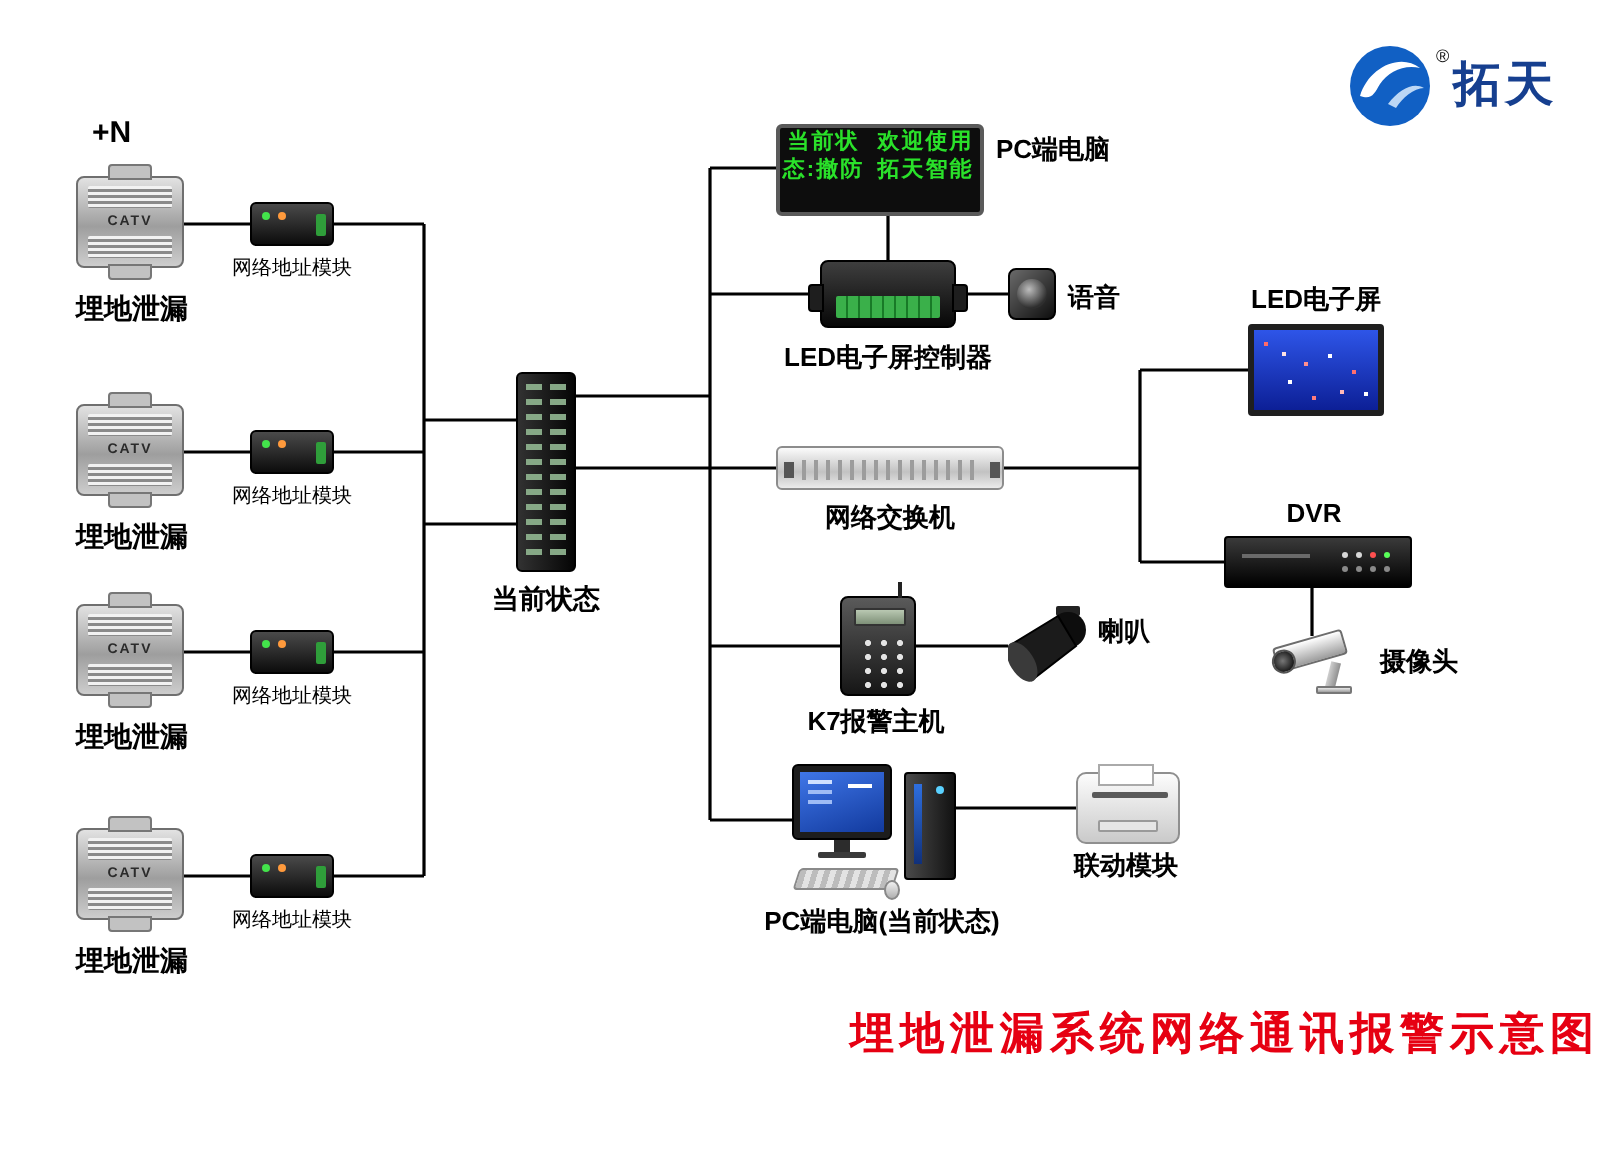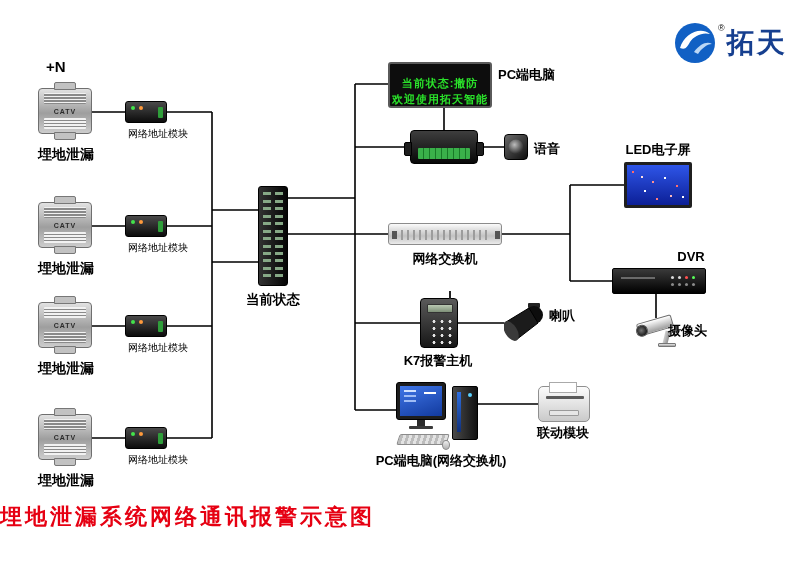"拓天" .logo-text { font-size: 28px -> 24px }
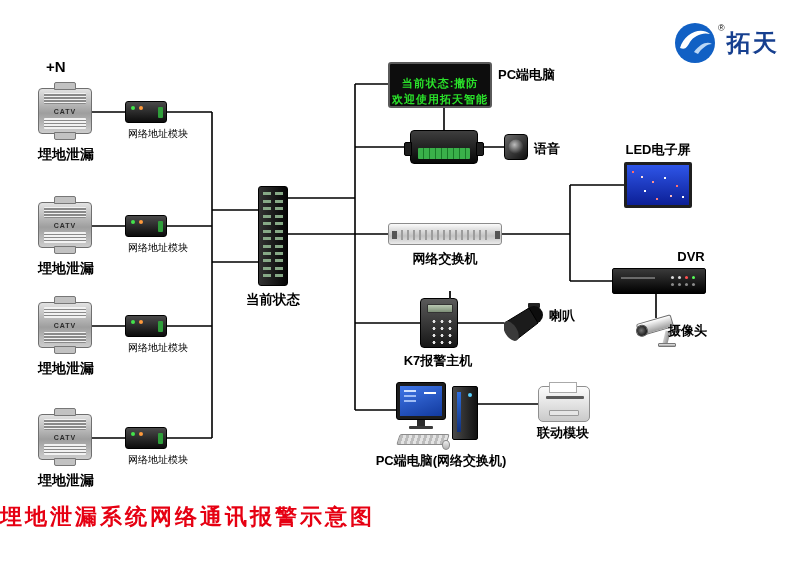"当前状态:撤防" .ledscreen { flex-direction: column -> none; justify-content: flex-end -> space-between }
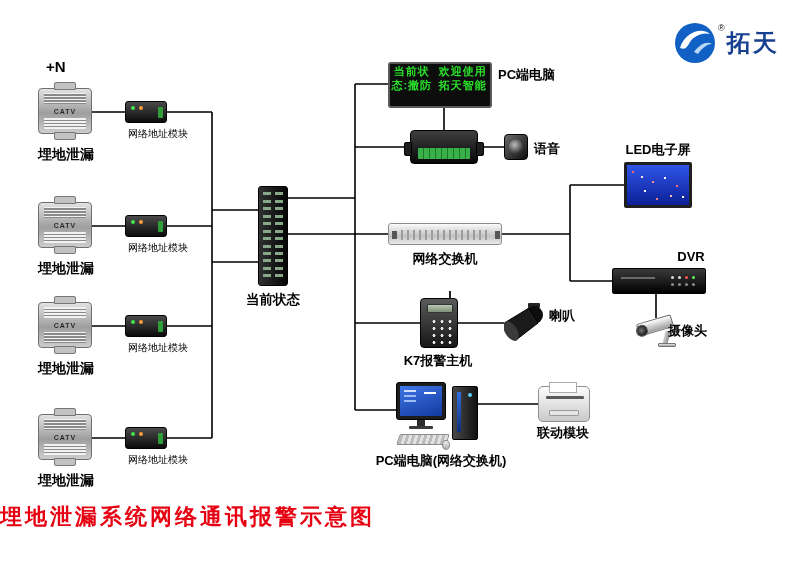"网络地址模块" .module-lbl { text-align: right -> center }
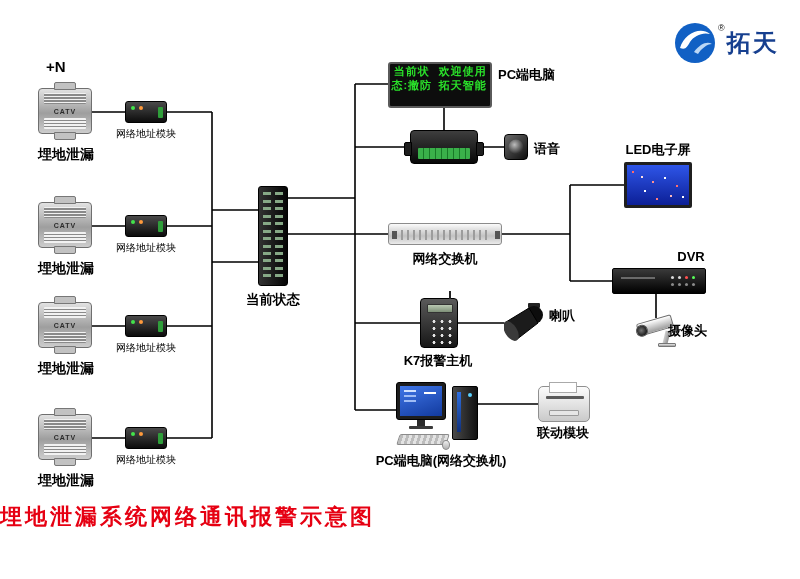"LED电子屏控制器" div.lbl { html: none -> <div>LED电子屏控制器</div> }
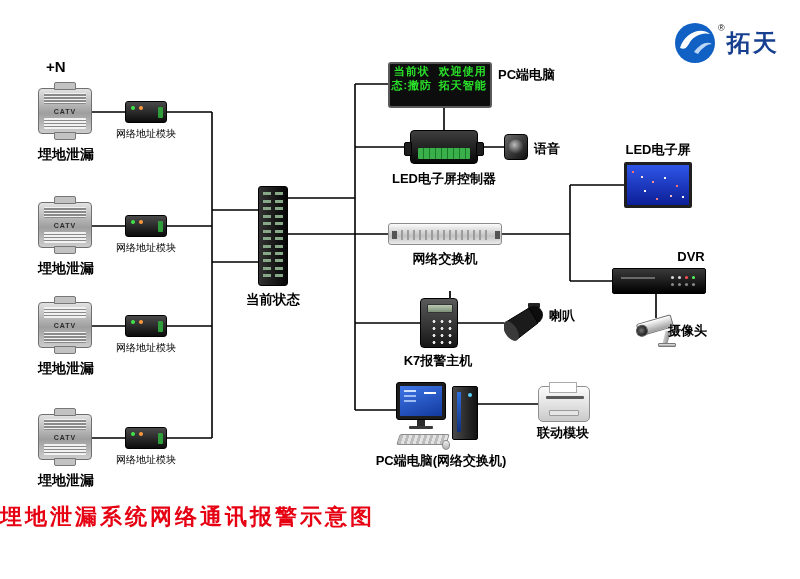"DVR" div.lbl { left: 646px -> 612px }
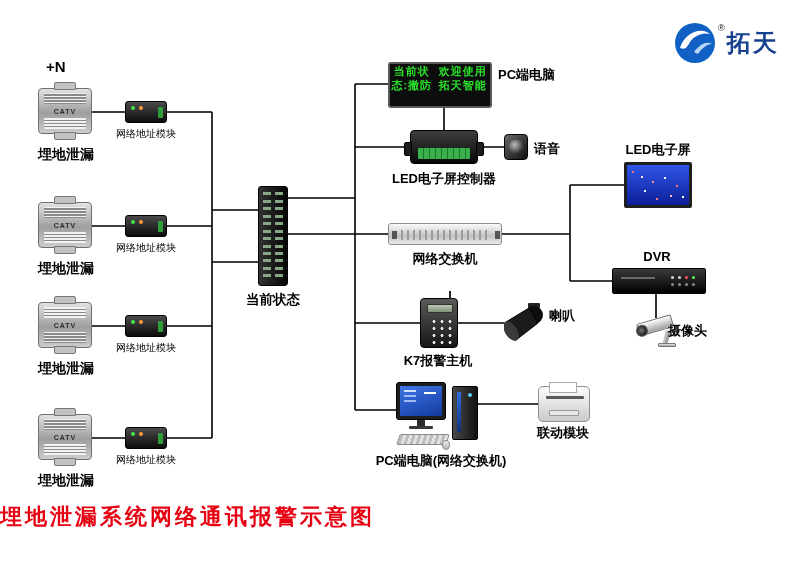"摄像头" div.lbl { left: 668px -> 690px }
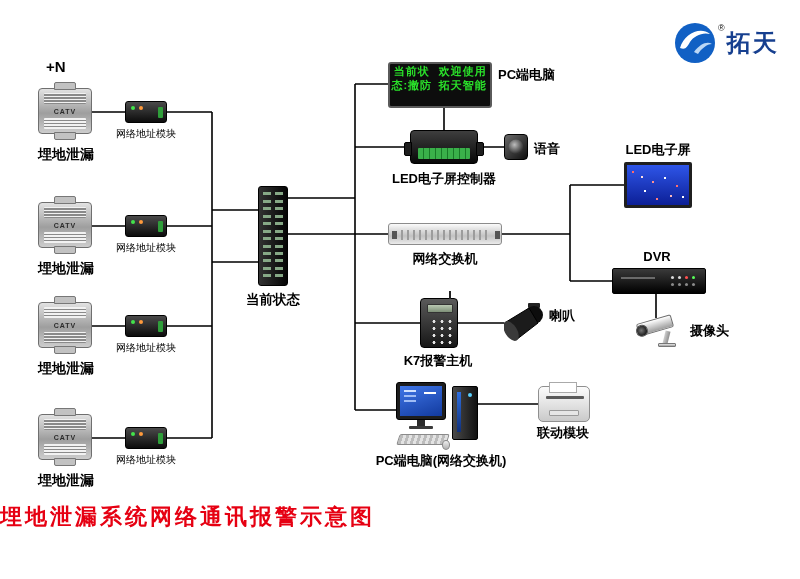"PC端电脑(网络交换机)" div.lbl { text: 网络交换机 -> 当前状态 }
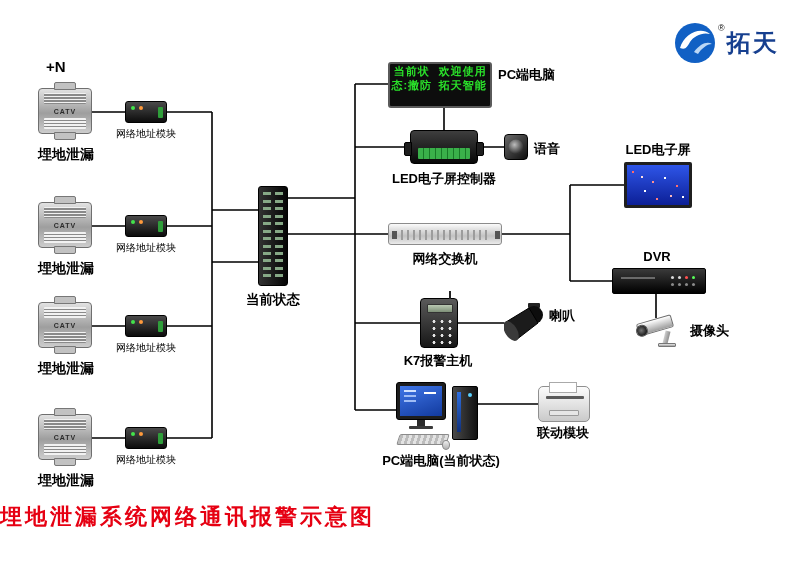"埋地泄漏系统网络通讯报警示意图" .title { text-align: left -> right }
